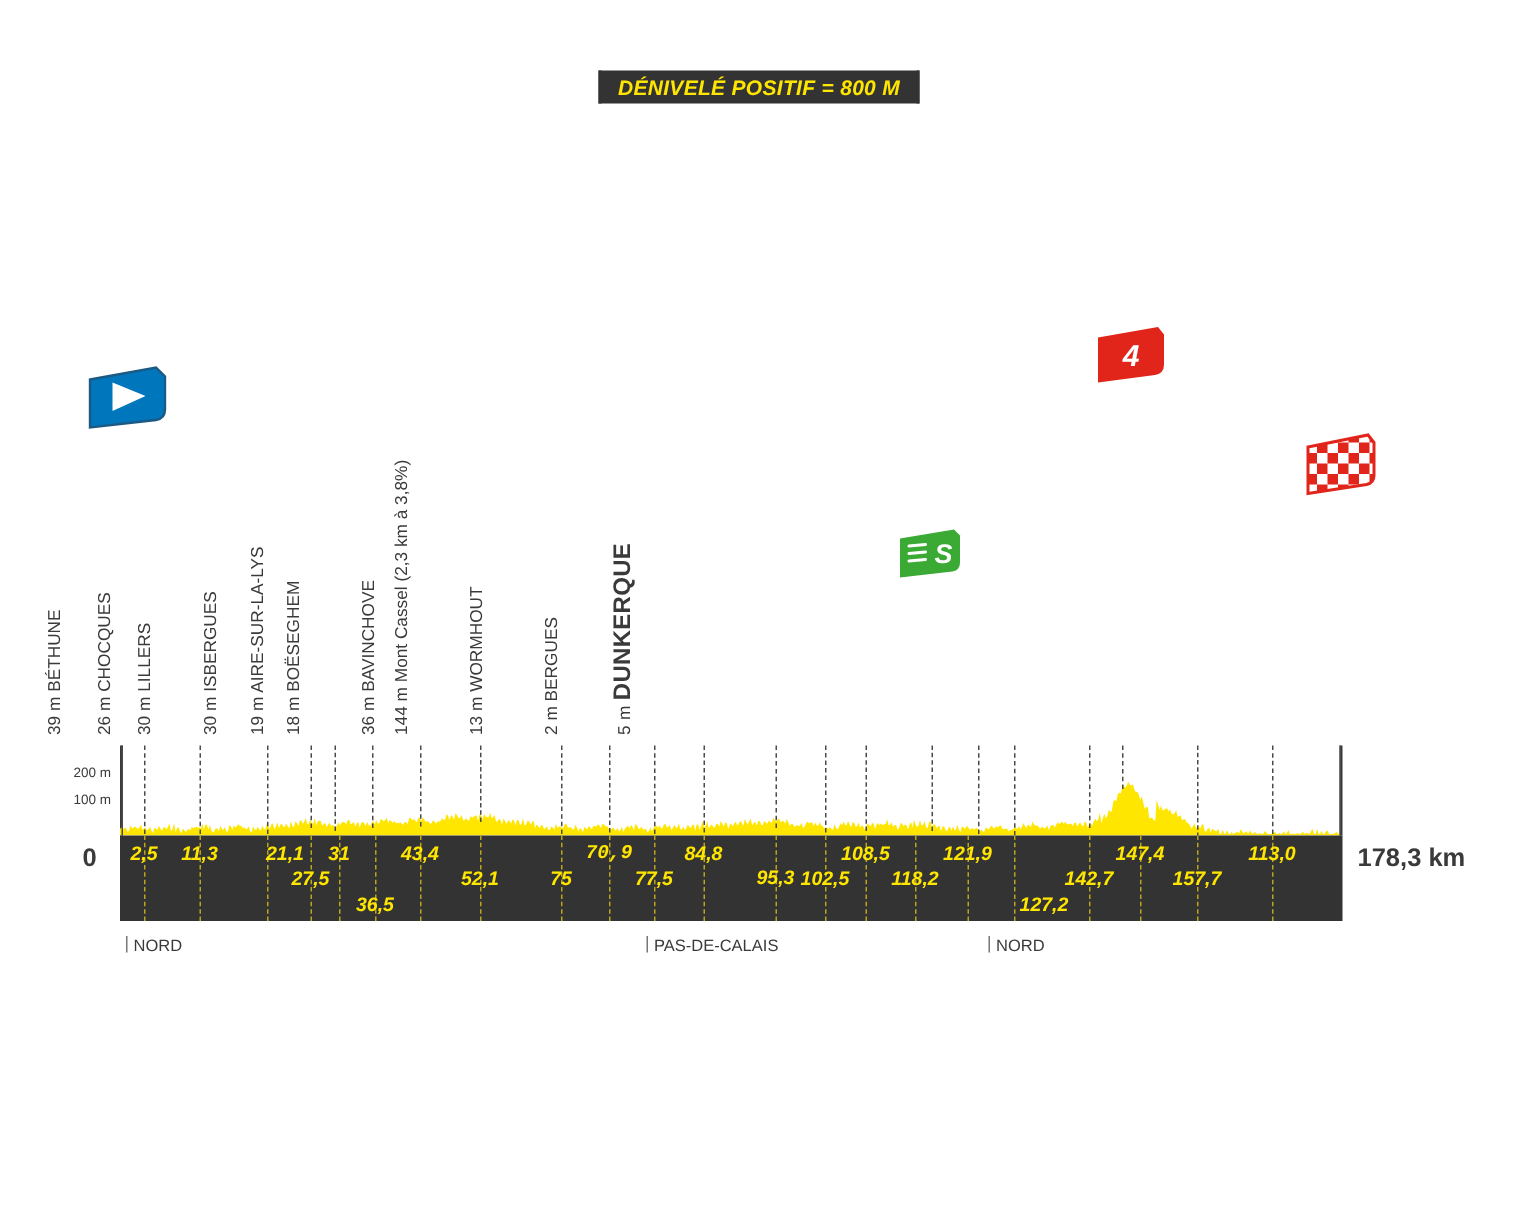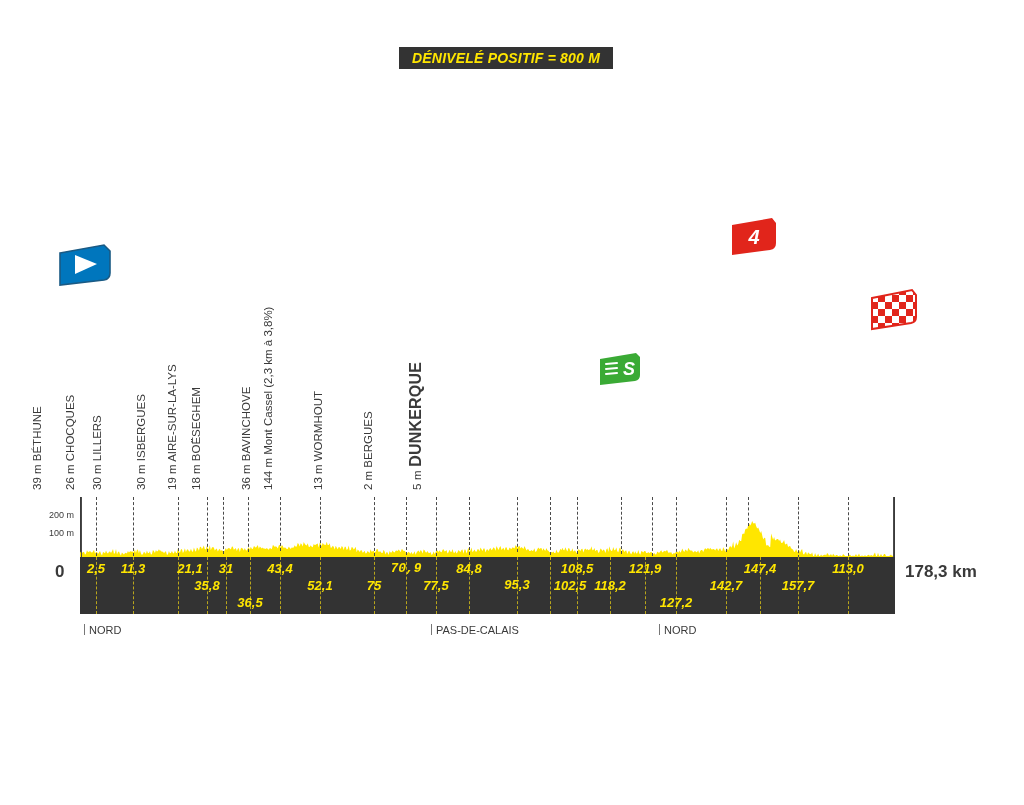"35,8" div.dist-val { text: 35,8 -> 27,5 }
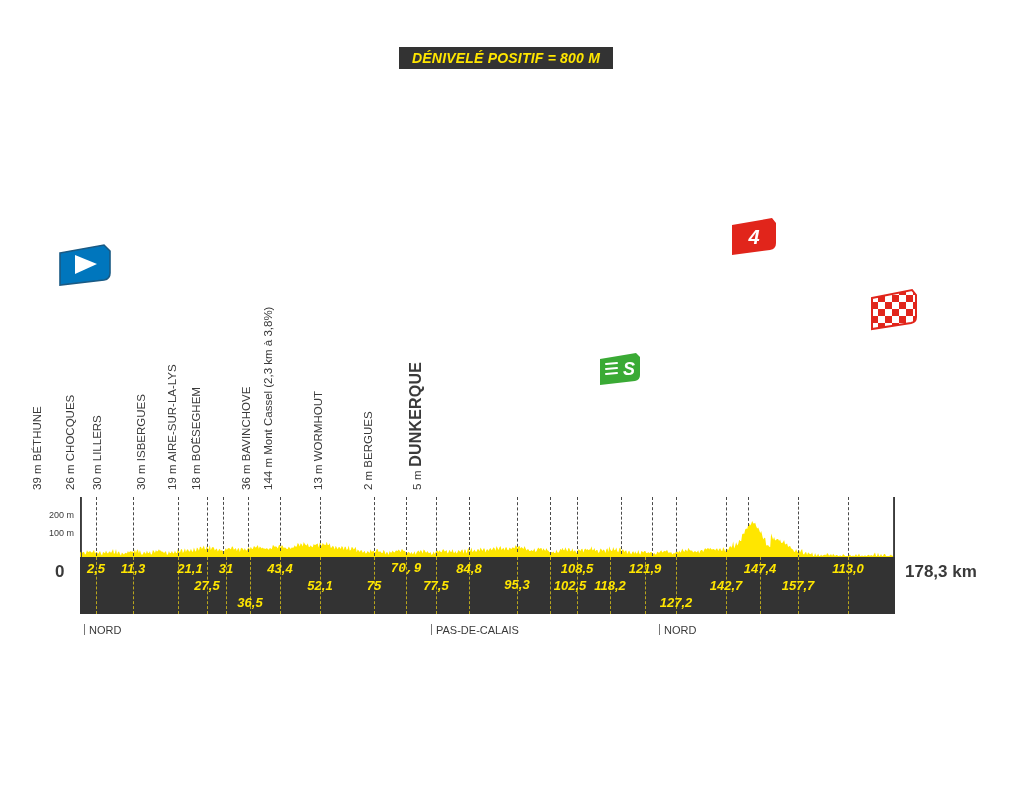"102,5" div.dist-val { margin-left: 20px -> none }
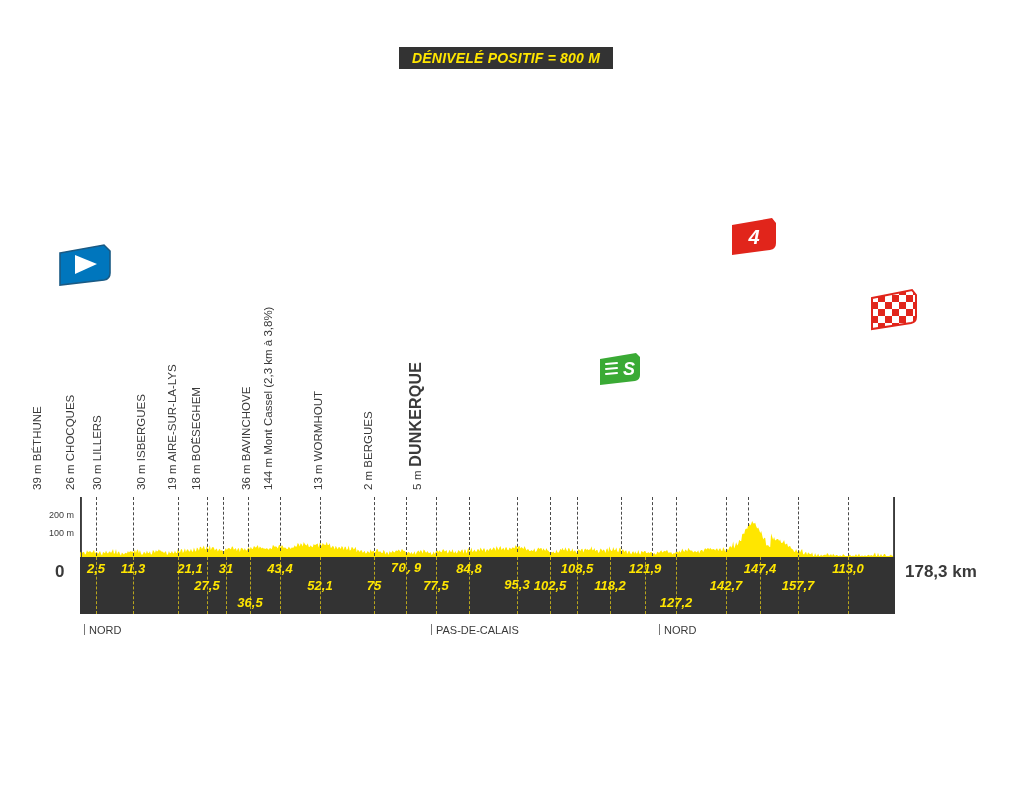"127,2" div.dist-val { left: 596px -> 616px }
